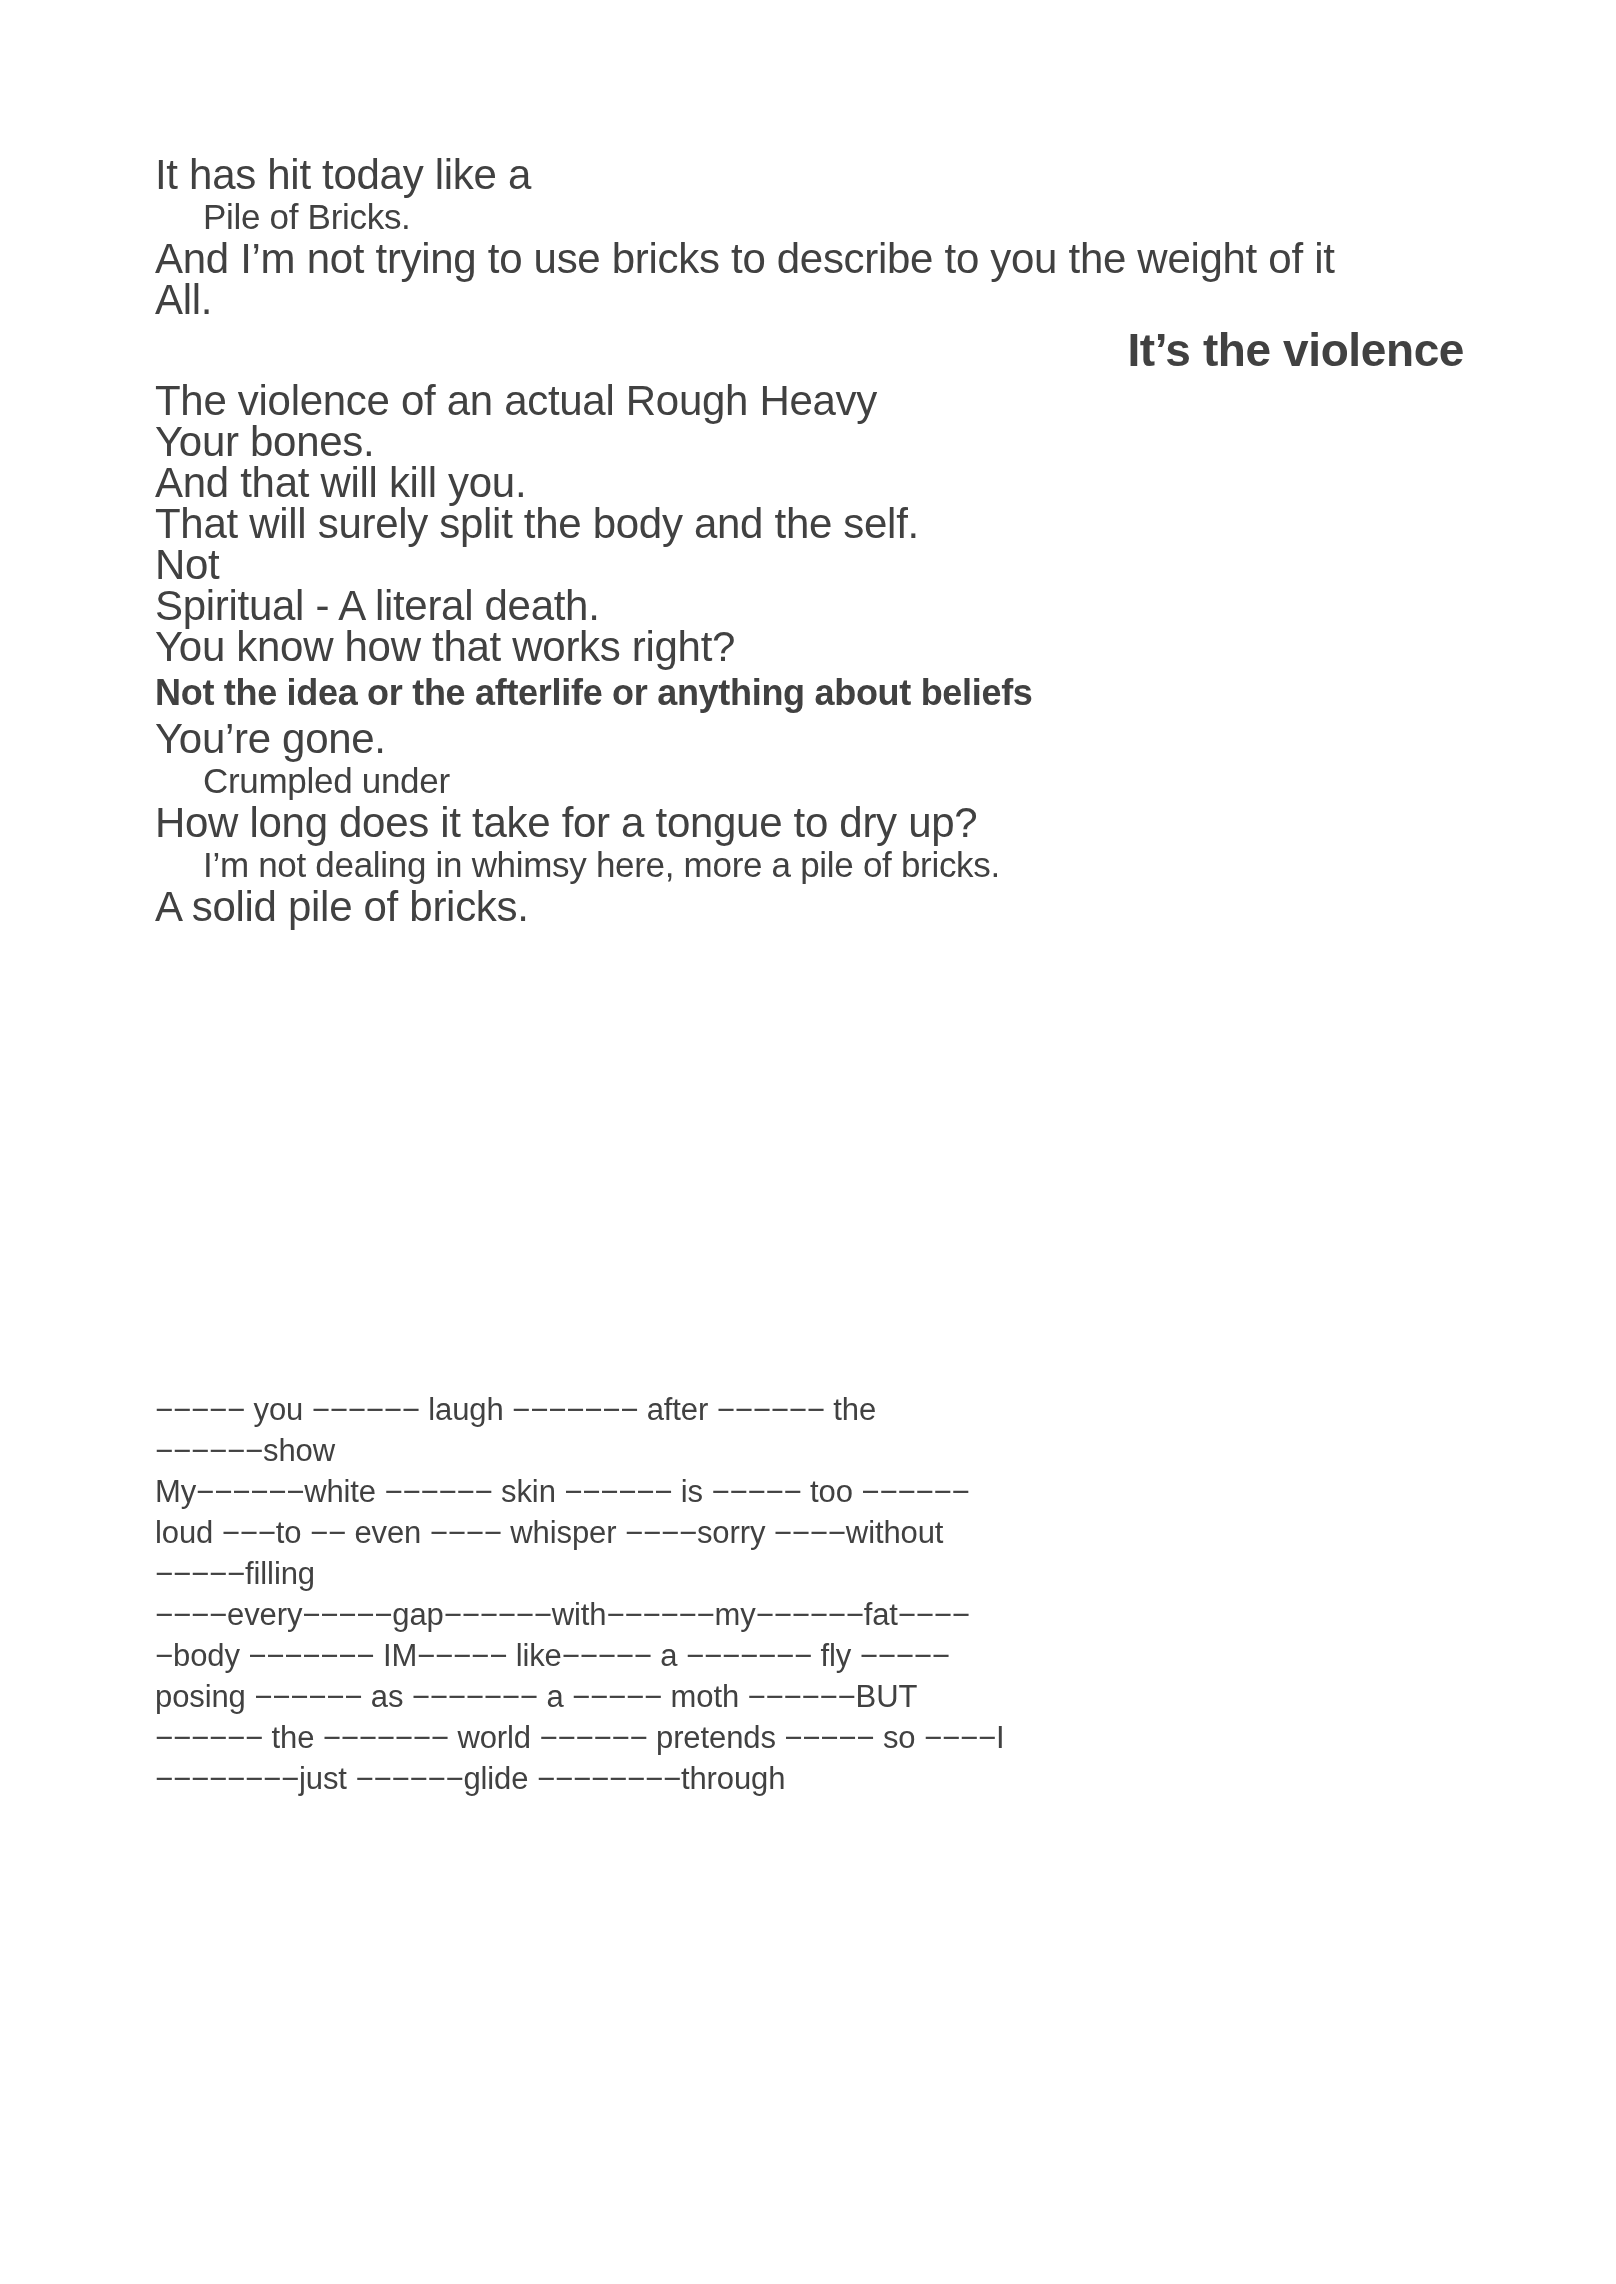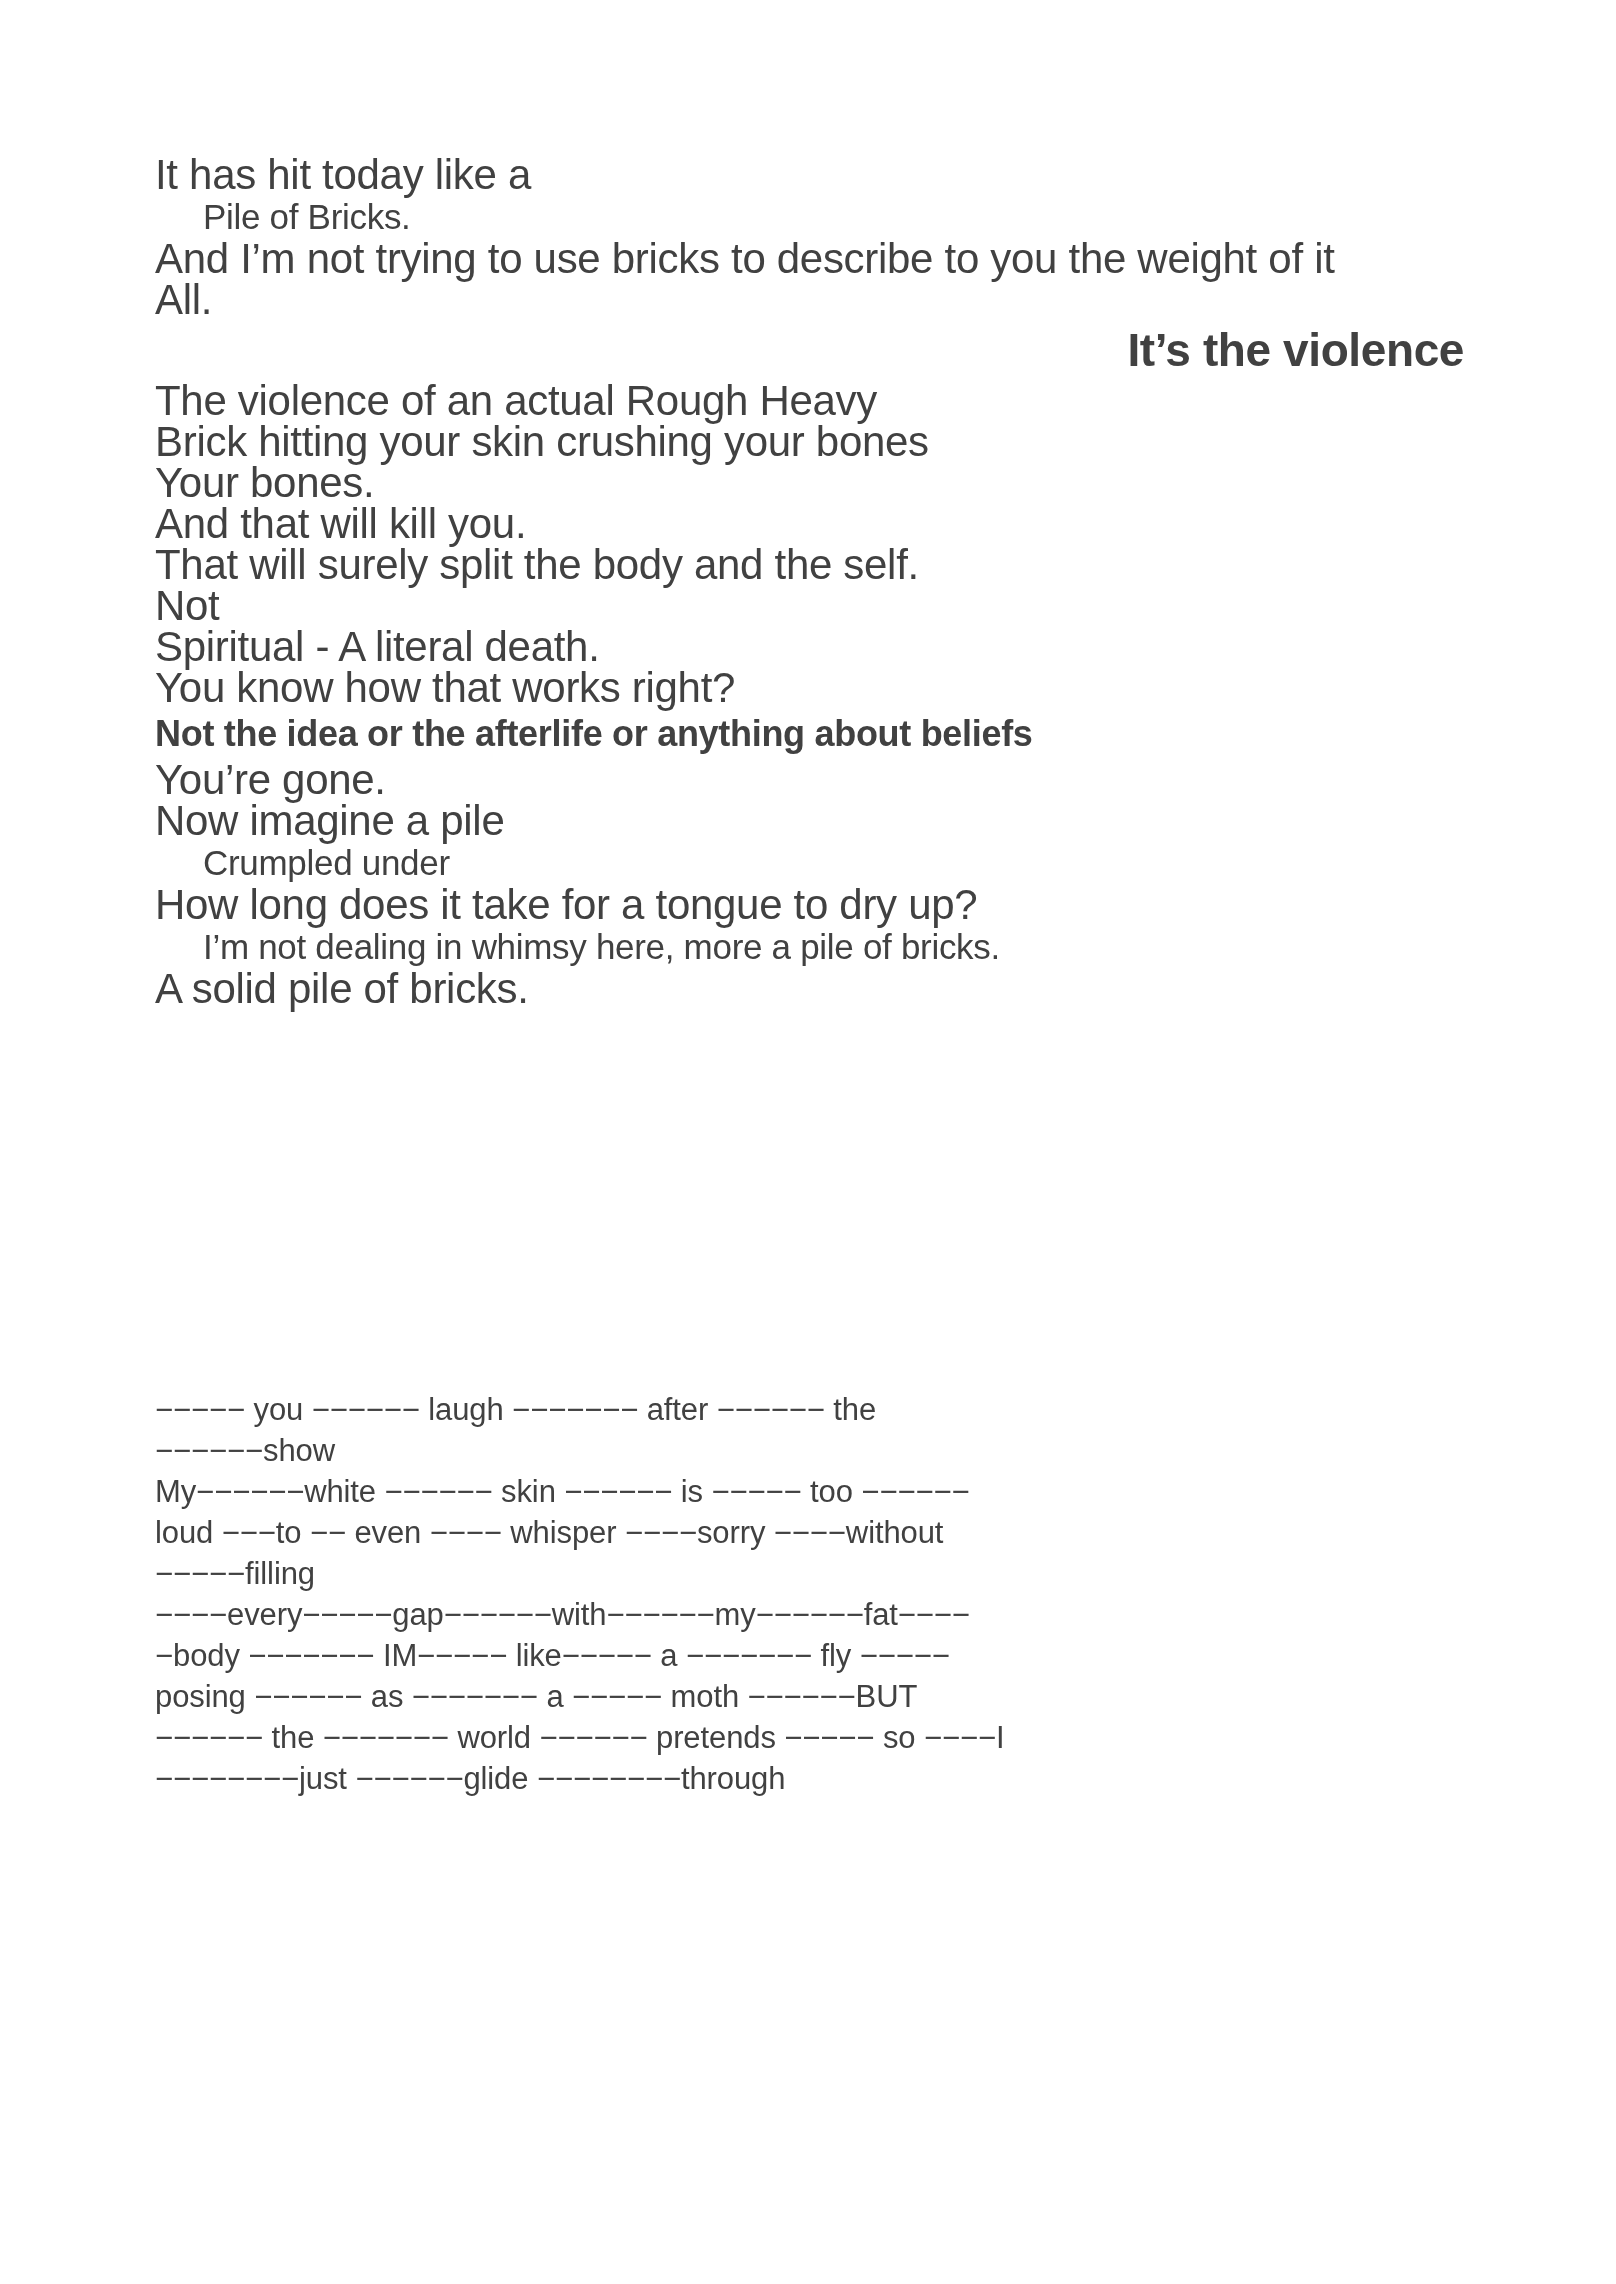"Brick hitting your skin crushing" span.line { html: <span>Brick hitting your skin crushing your bones</span> -> none }
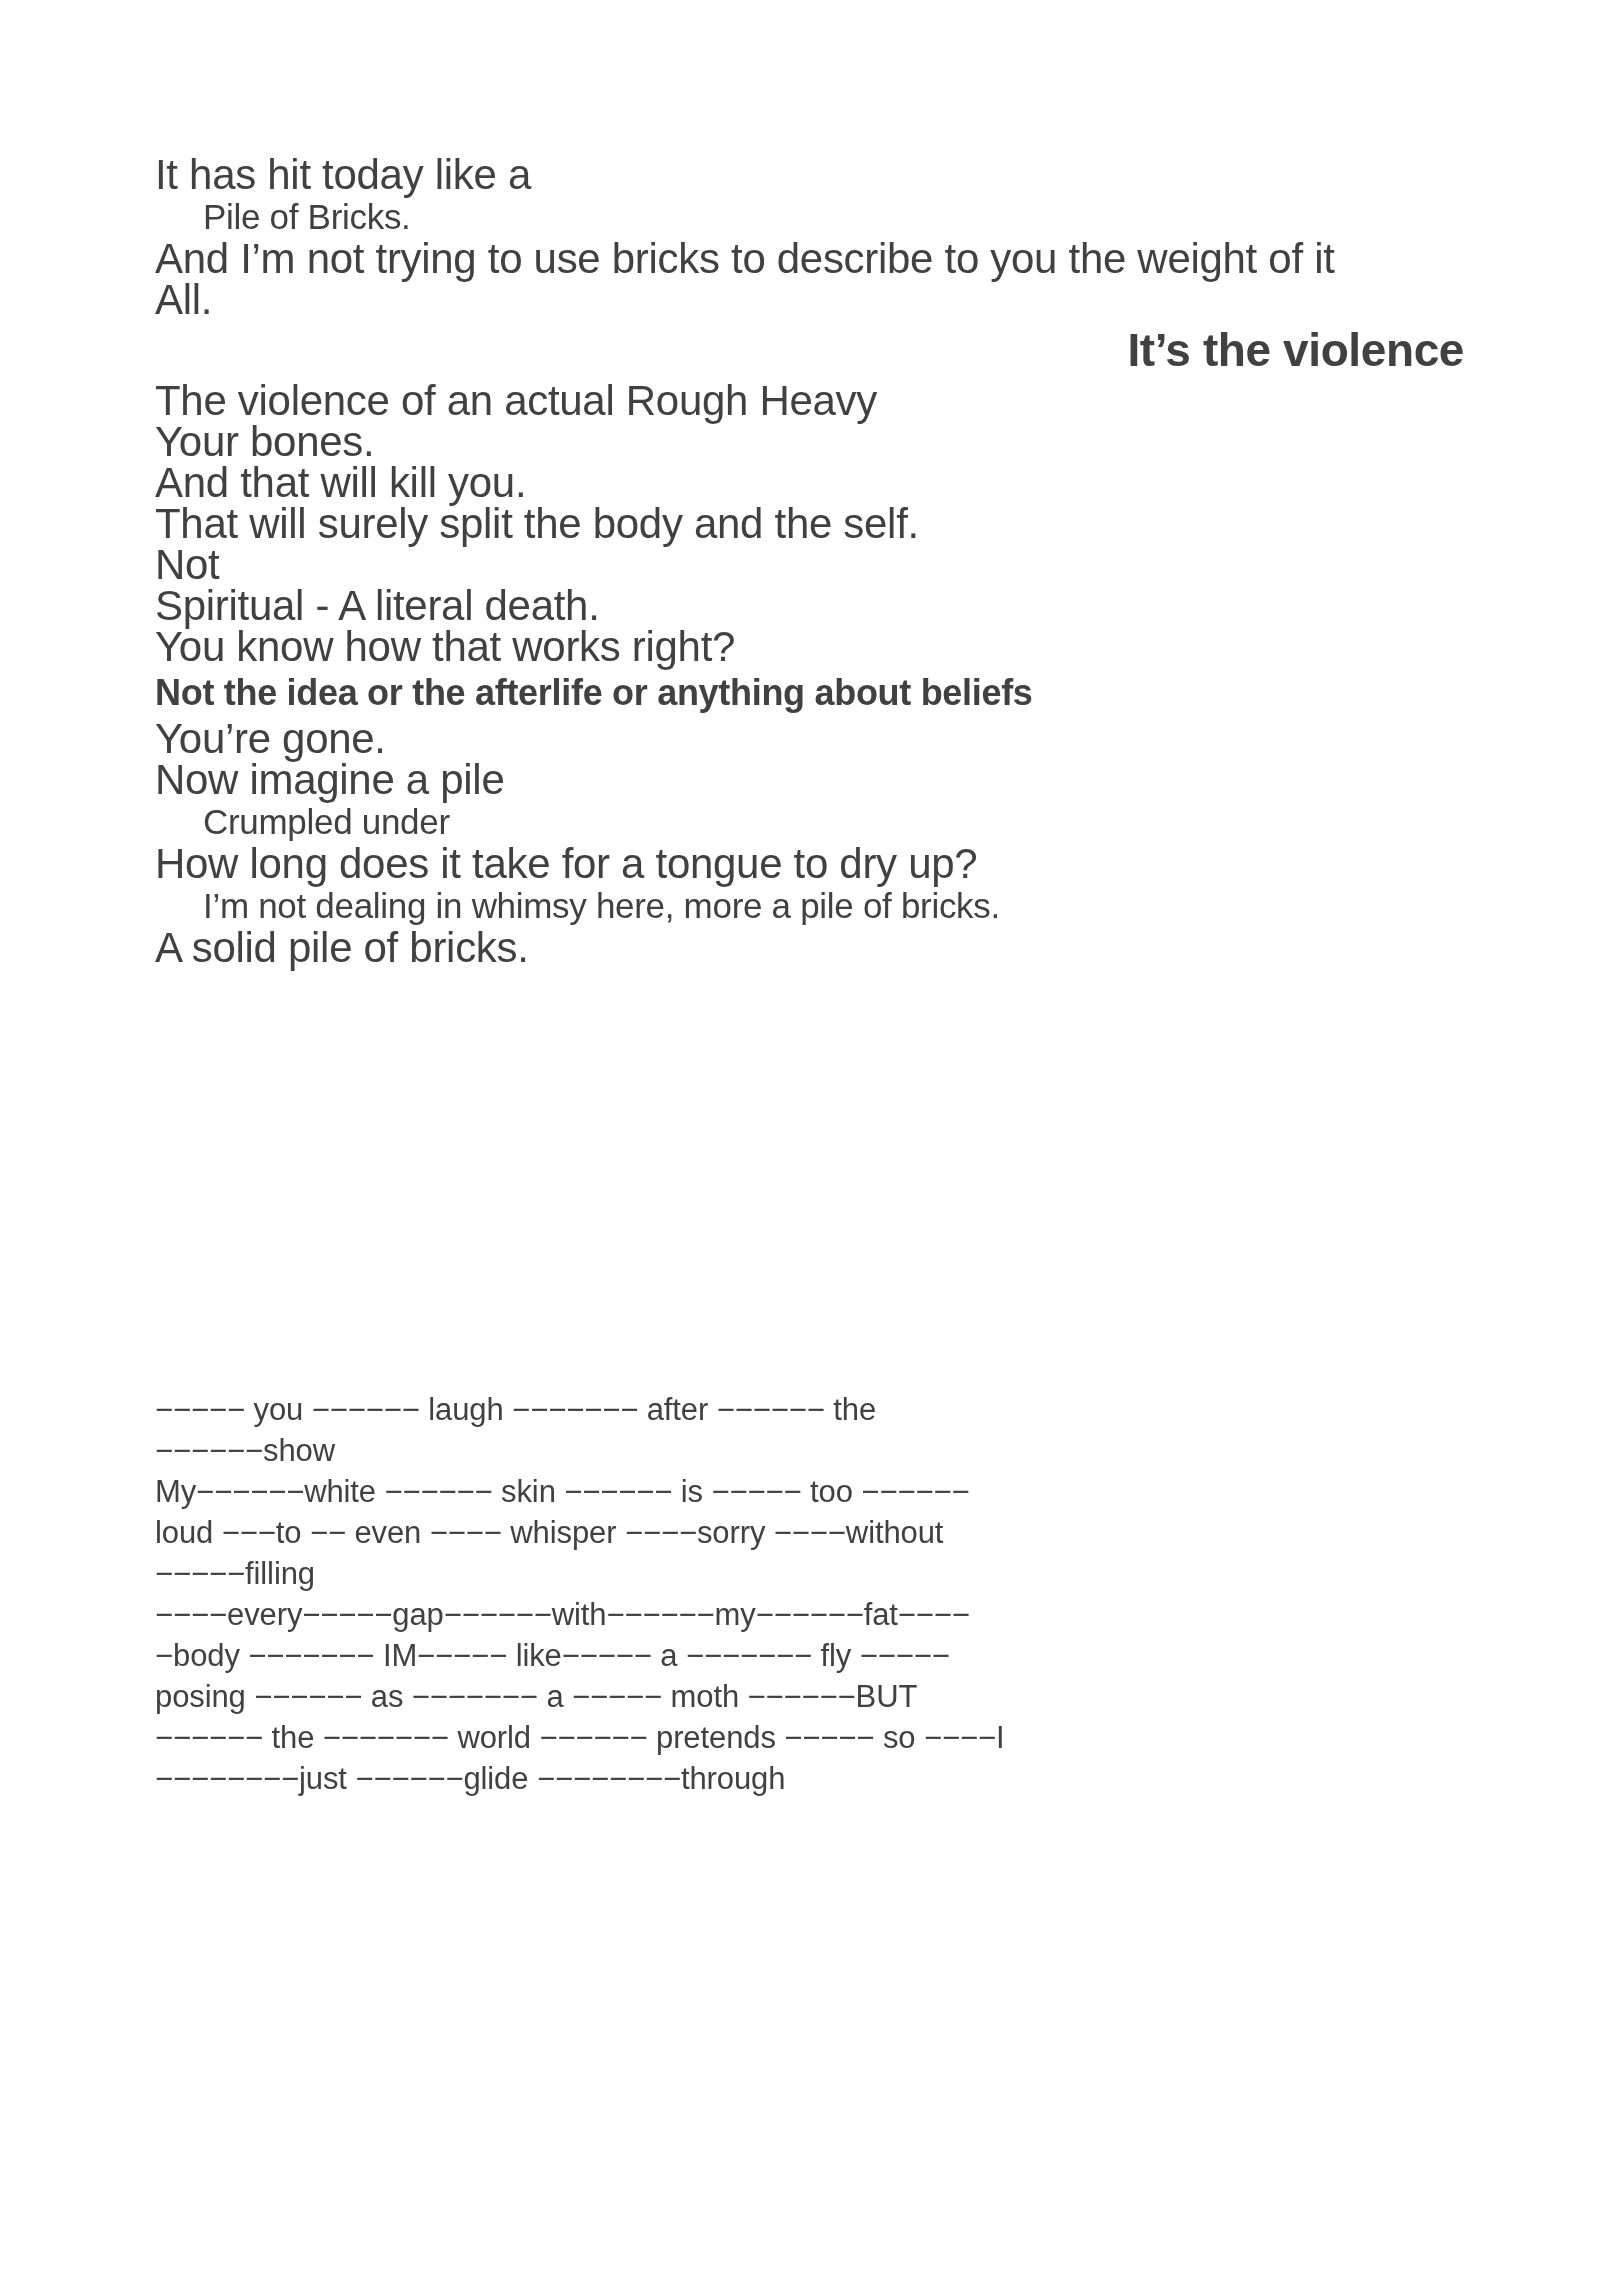"Now imagine a pile" span.line { html: <span>Now imagine a pile</span> -> none }
